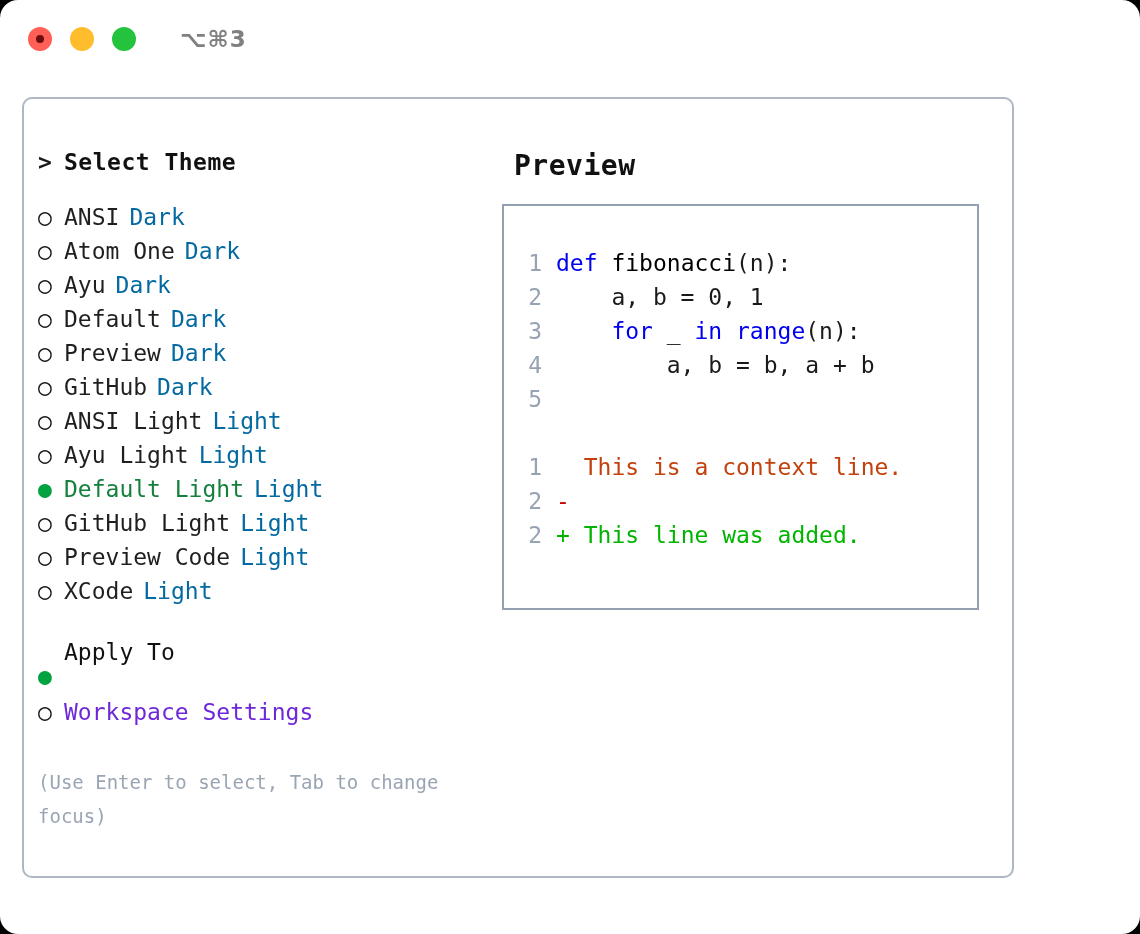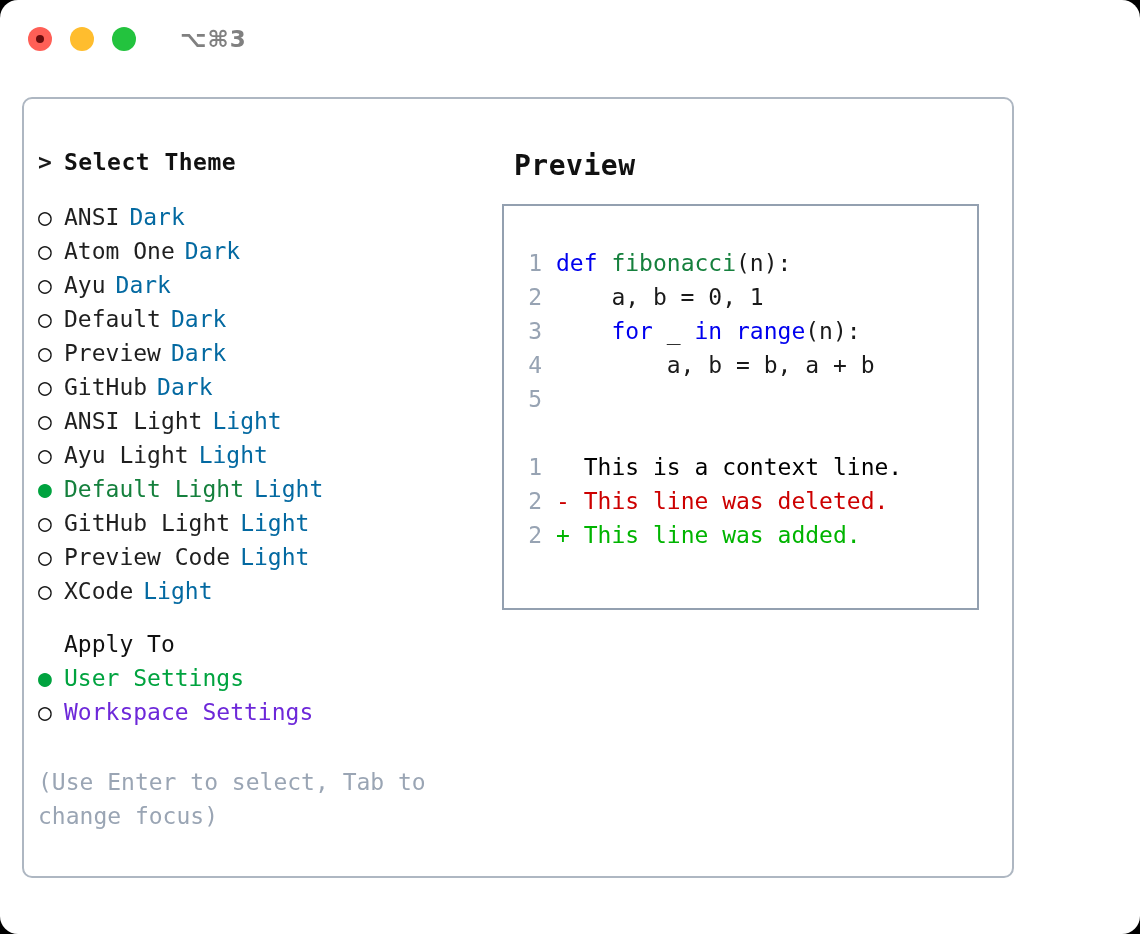"fibonacci" .tok-fn { color: #15803d -> #000000 }
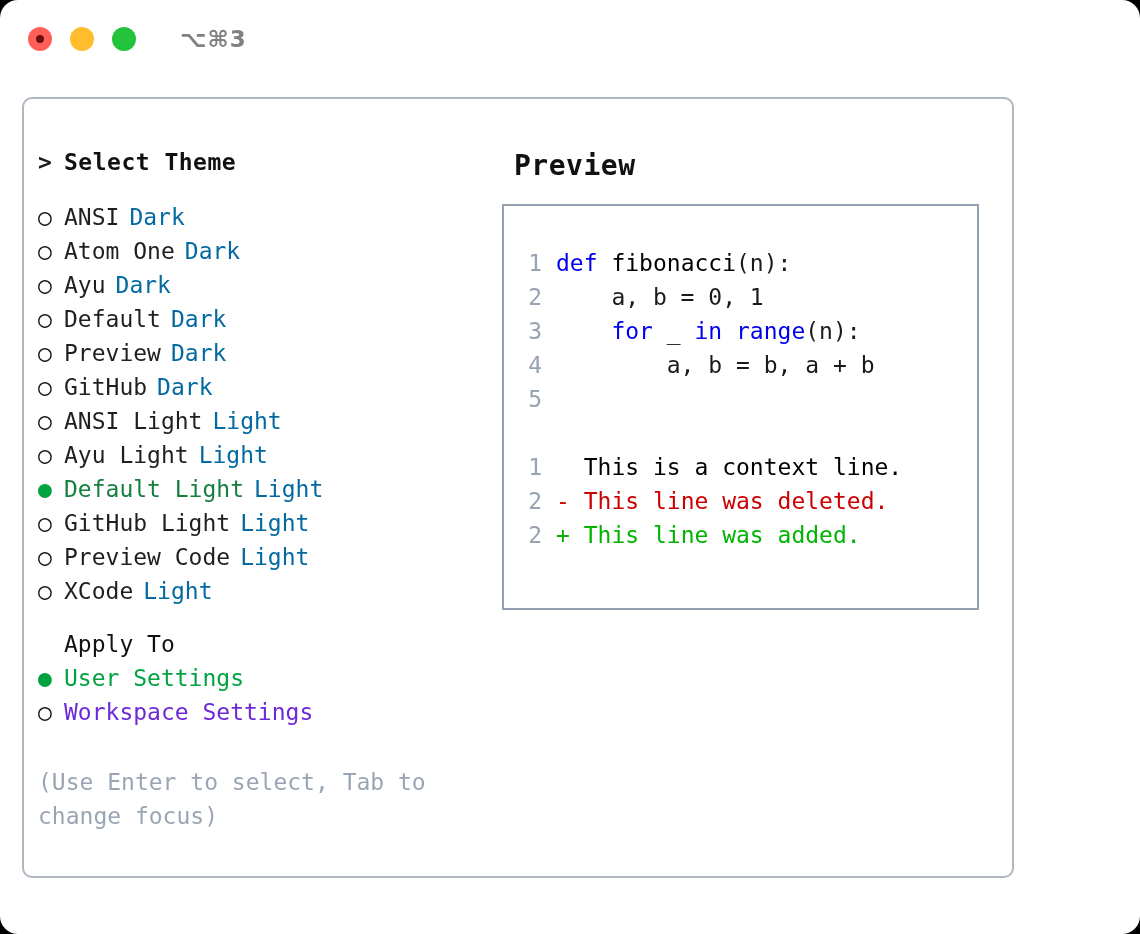"This is a context line." .diff-ctx { color: #000000 -> #c2410c }
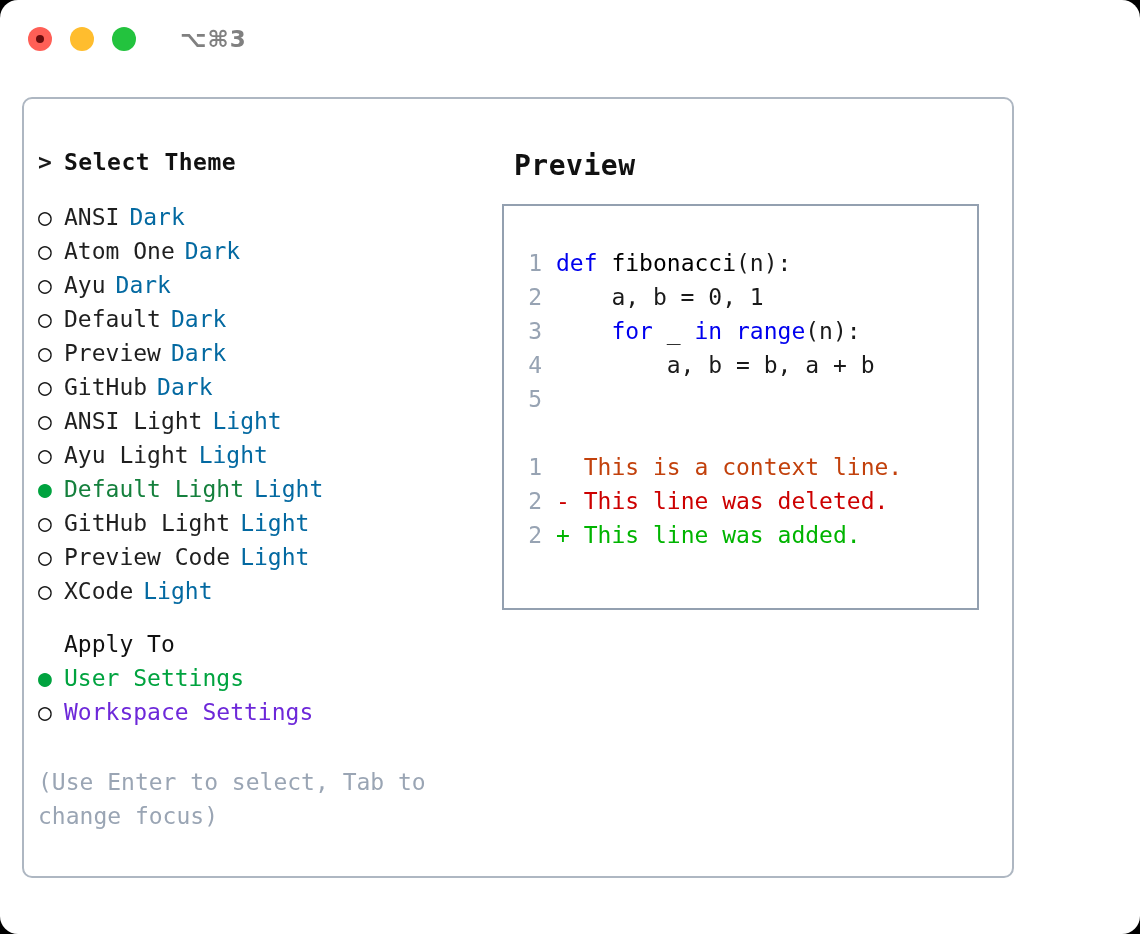"This line was deleted." span.diff-del { html: <span> This line was deleted.</span> -> none }
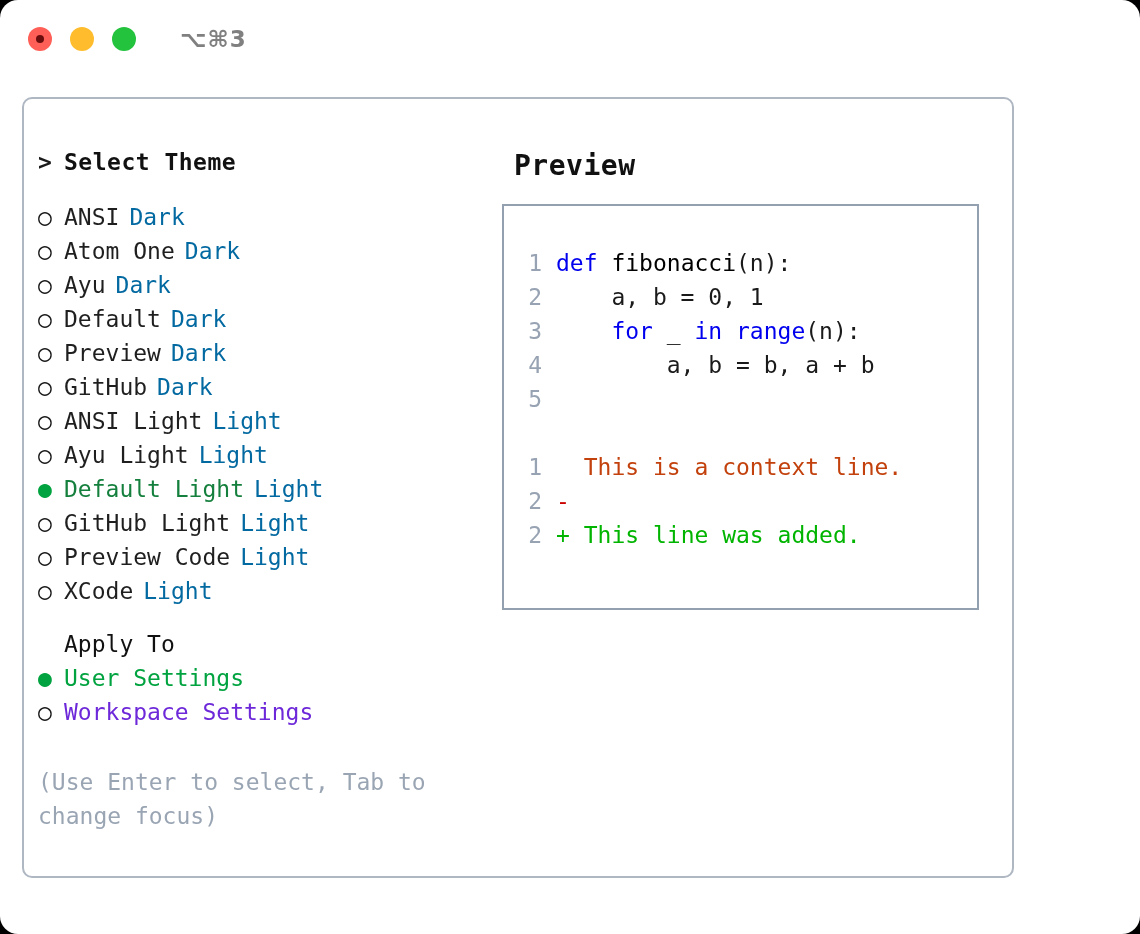"Apply To" .group-title { margin-top: none -> 8px }
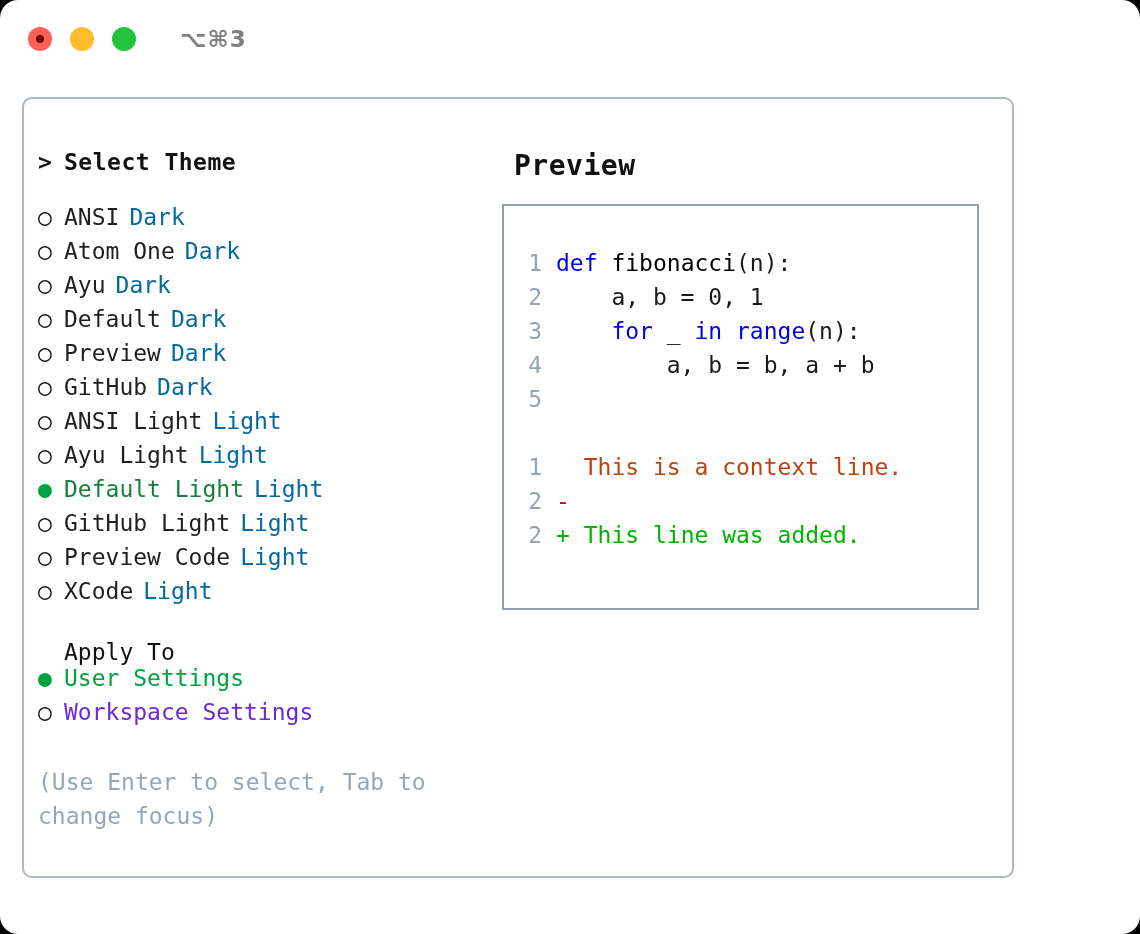"User Settings" span.opt-name { html: <span>User Settings</span> -> none }
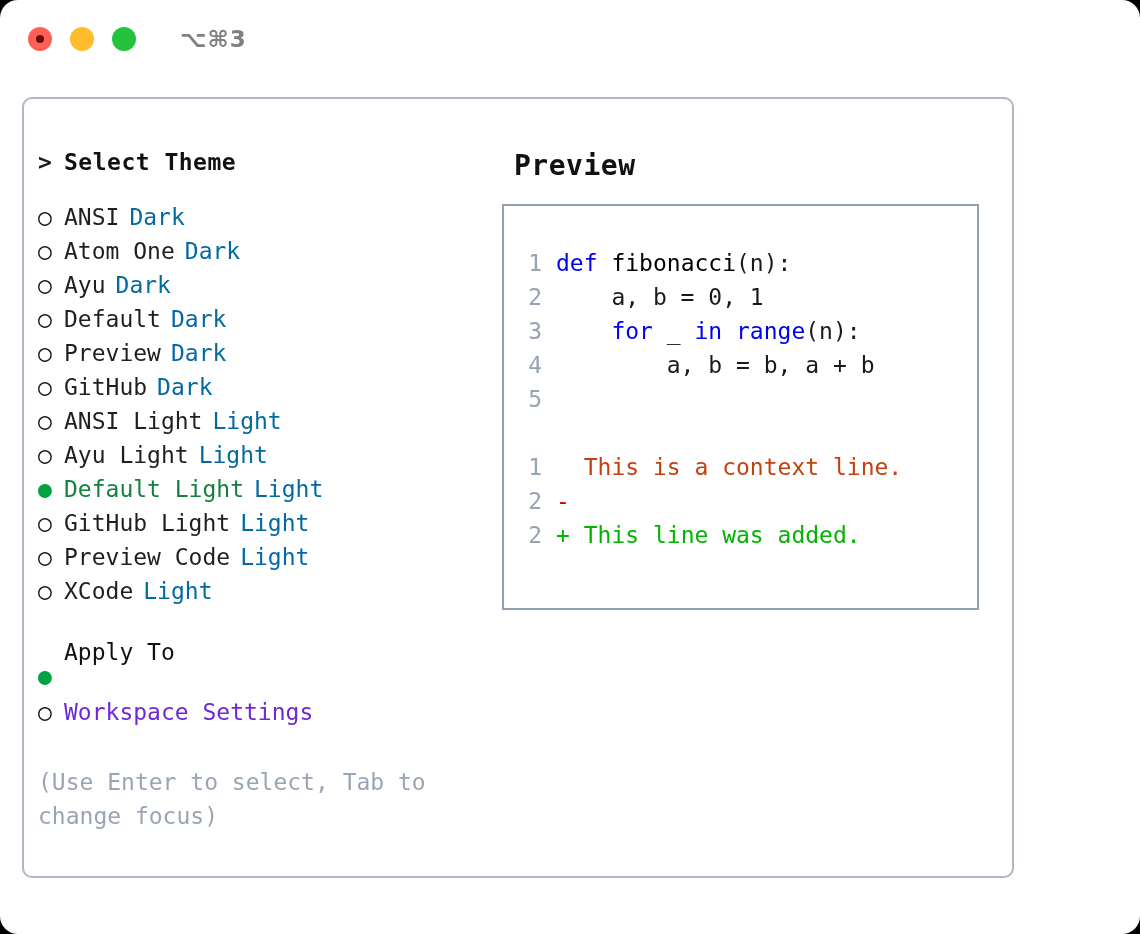"(Use Enter to select, Tab" .hint { font-size: 23px -> 19px }
